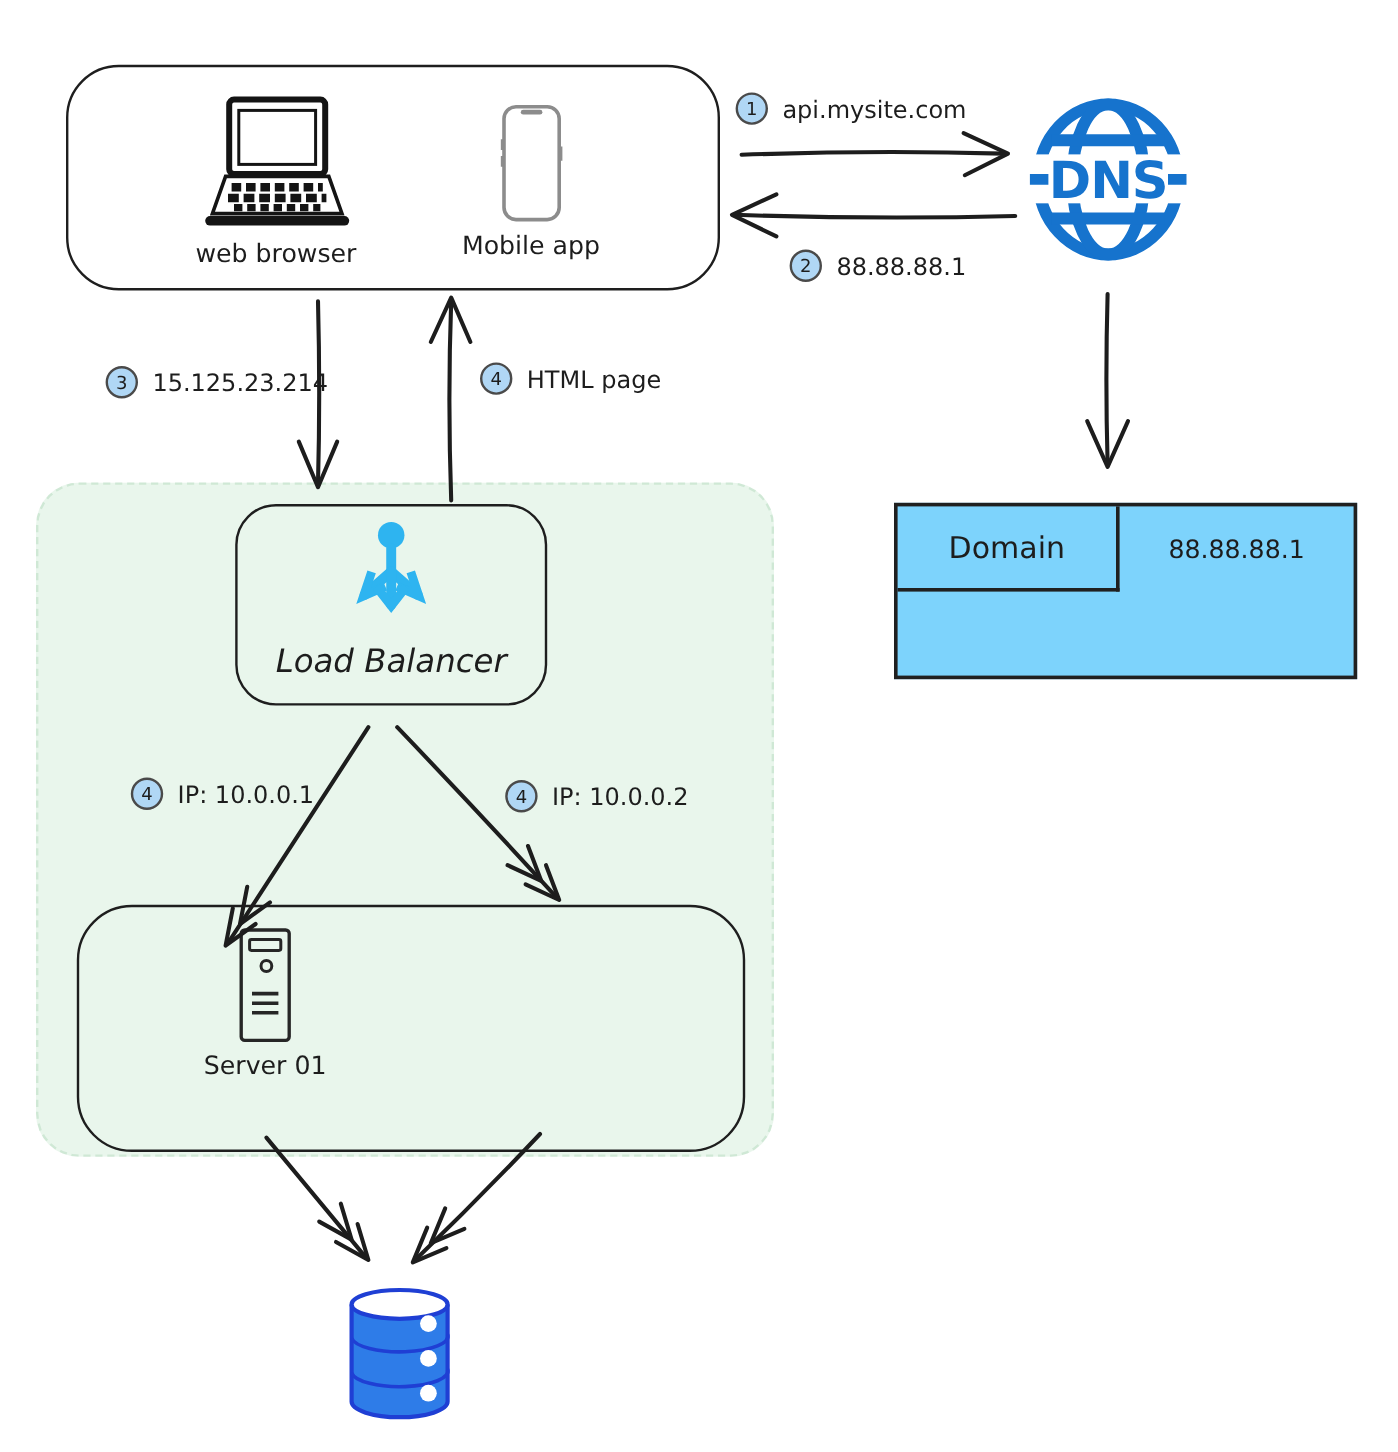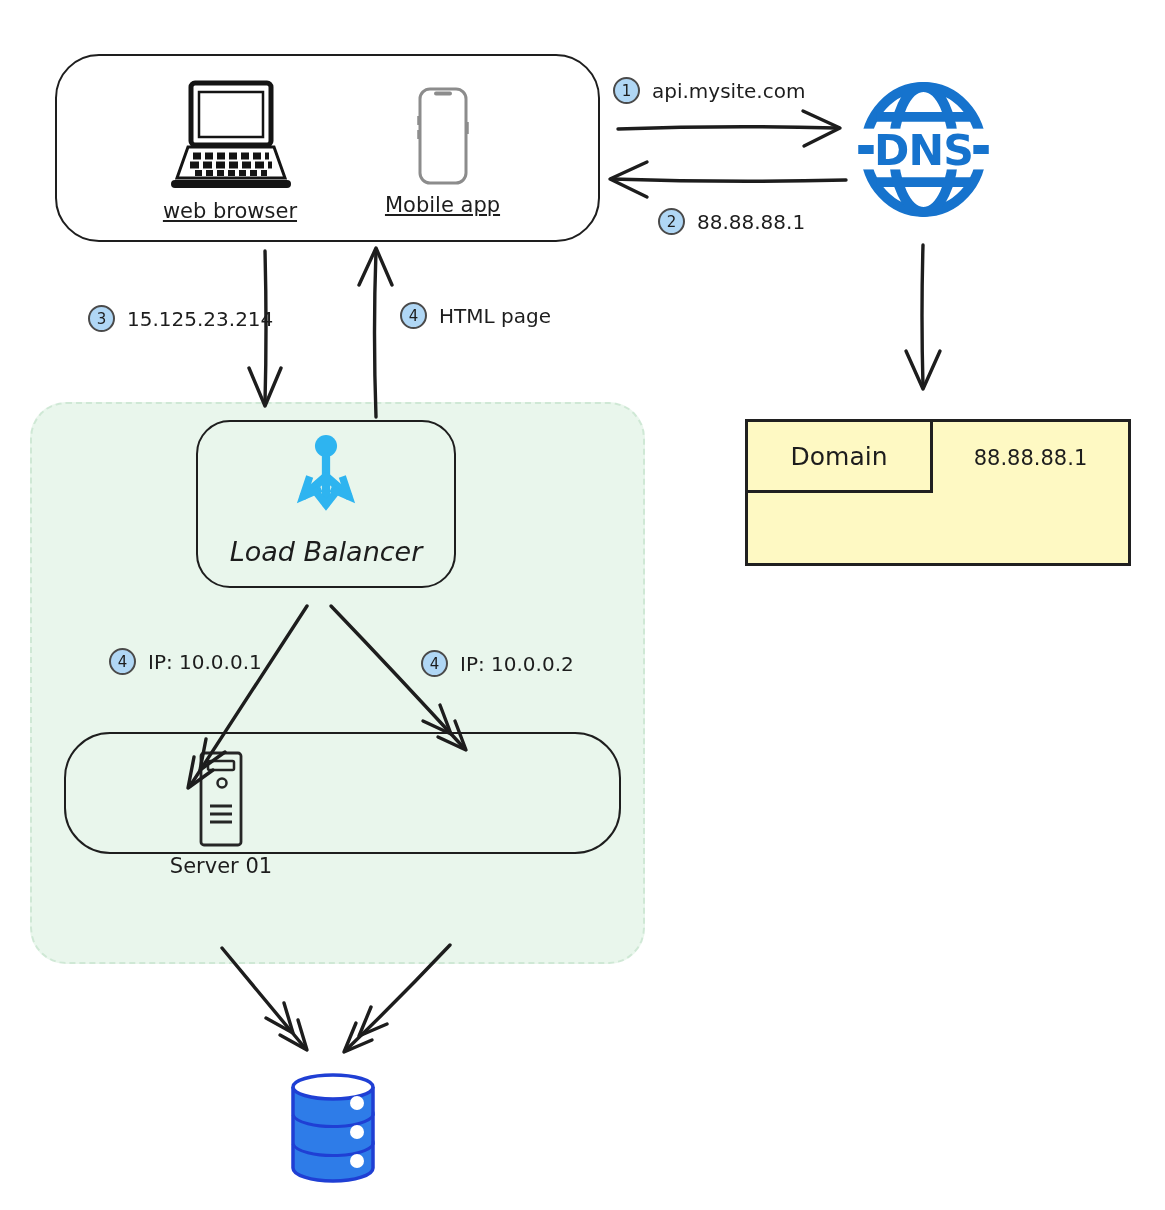"web browser" .client-box { text-decoration: underline -> none }
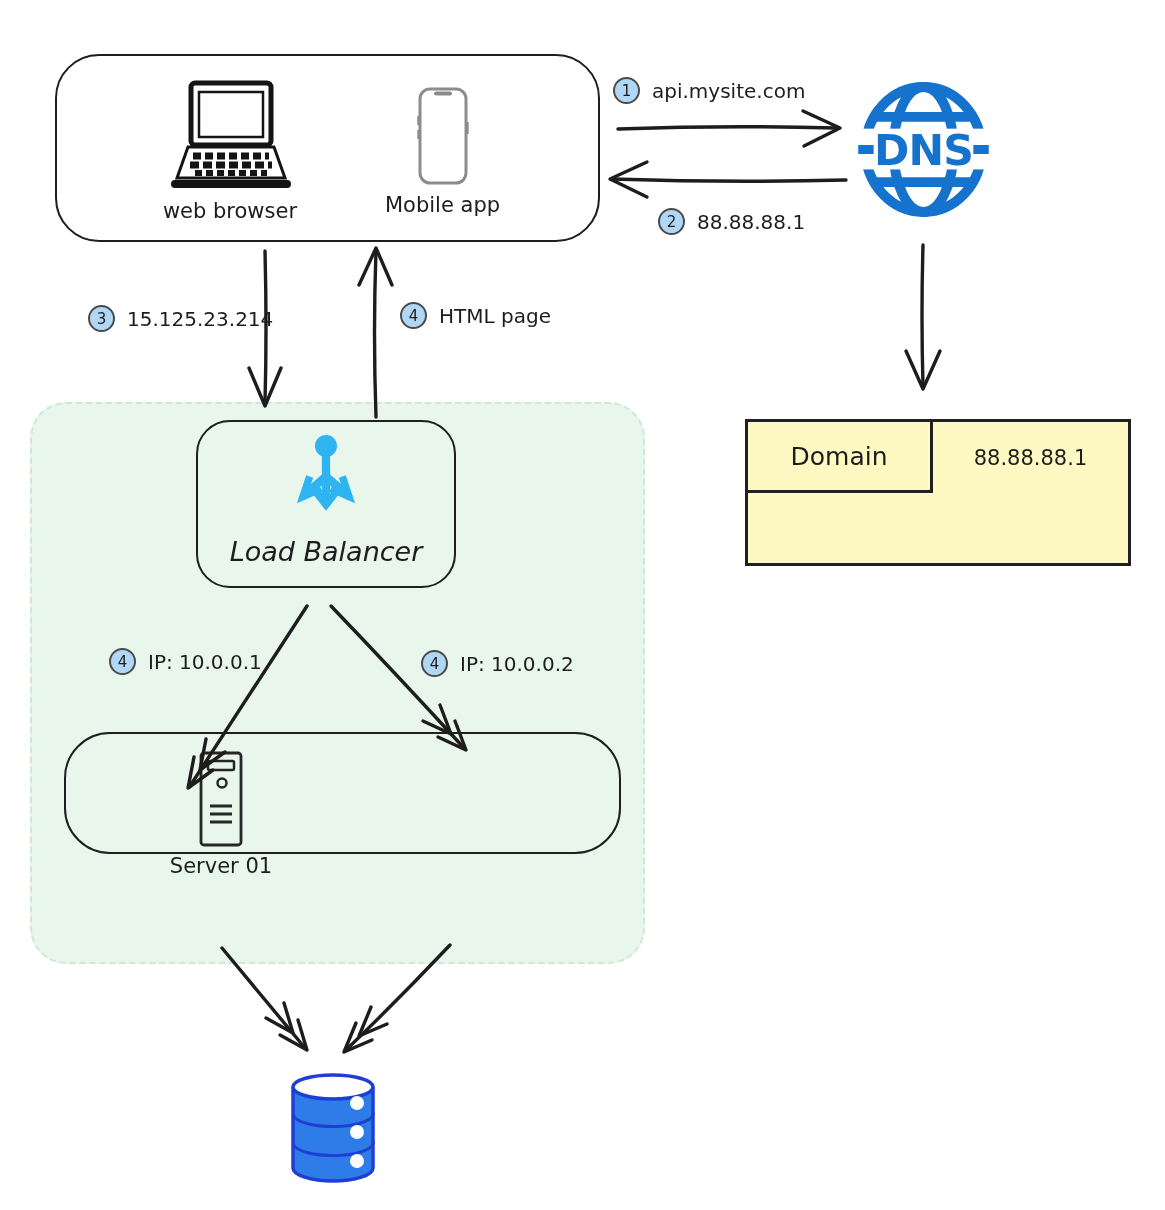"Domain" .dns-table { background: #fef9c3 -> #7dd3fc }
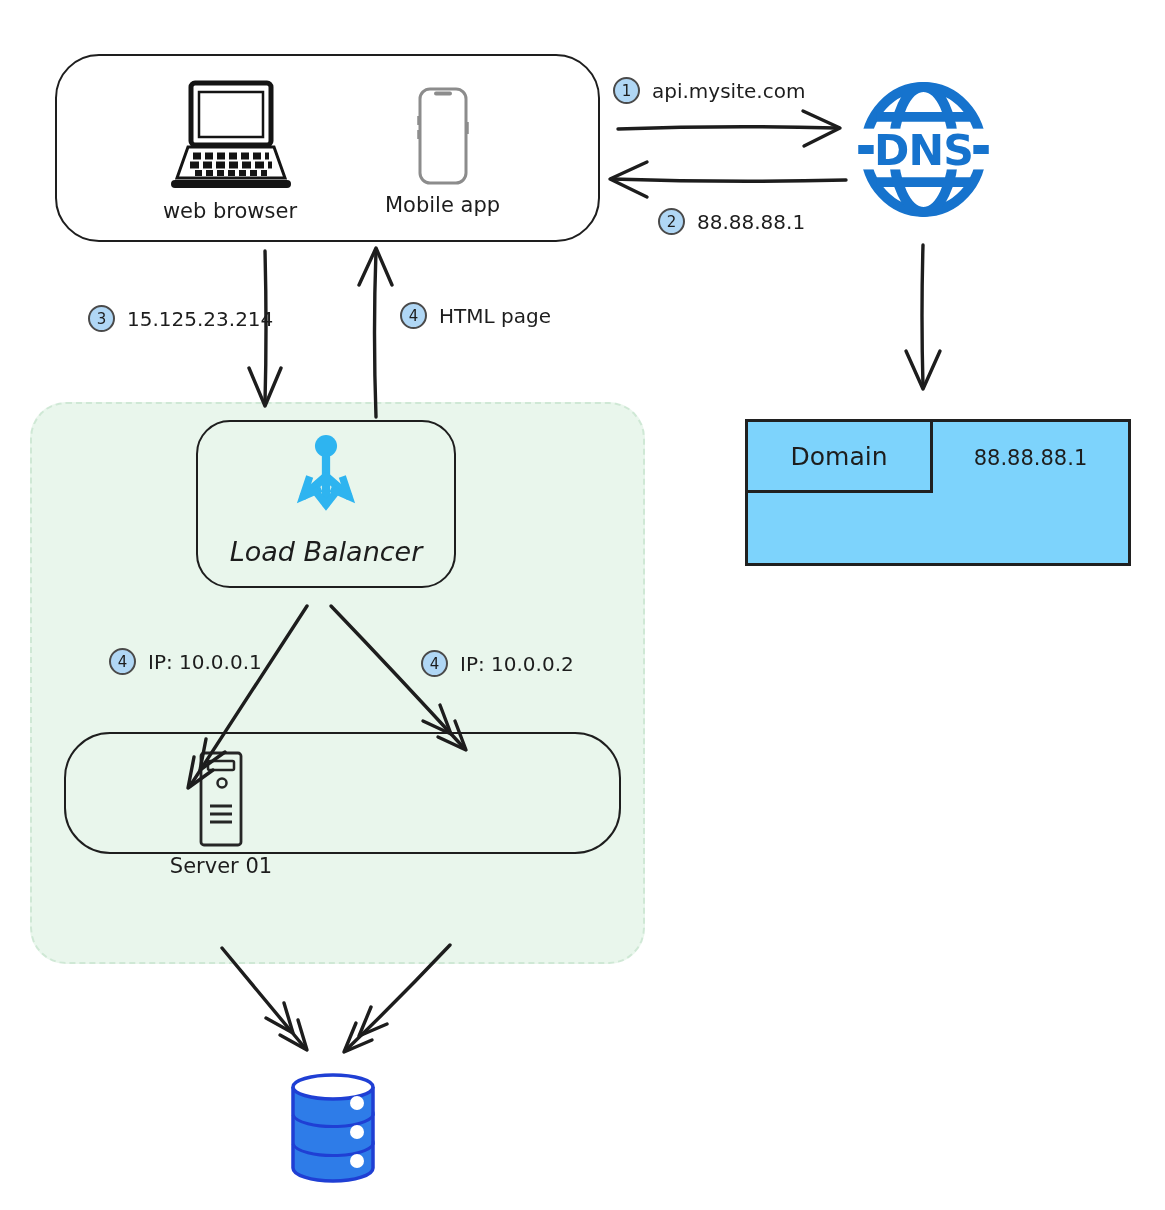"Server 01" div.box { height: 122px -> 206px; top: 732px -> 754px }
